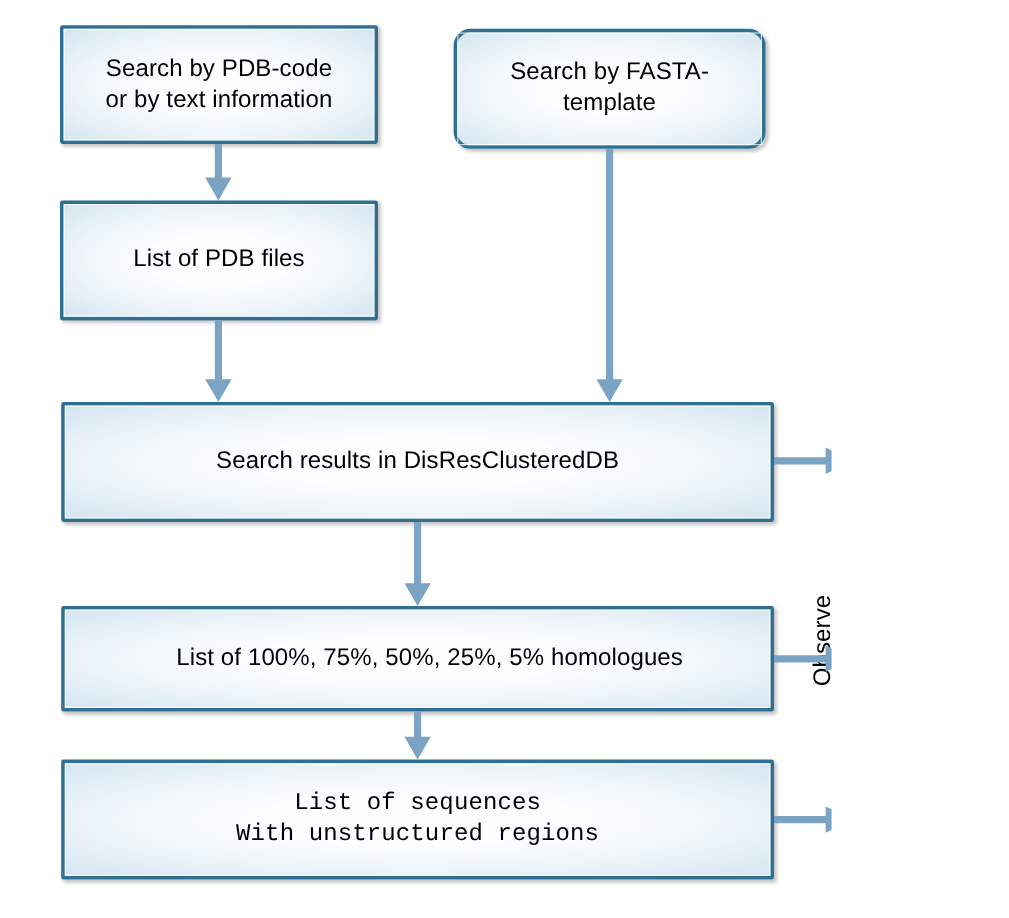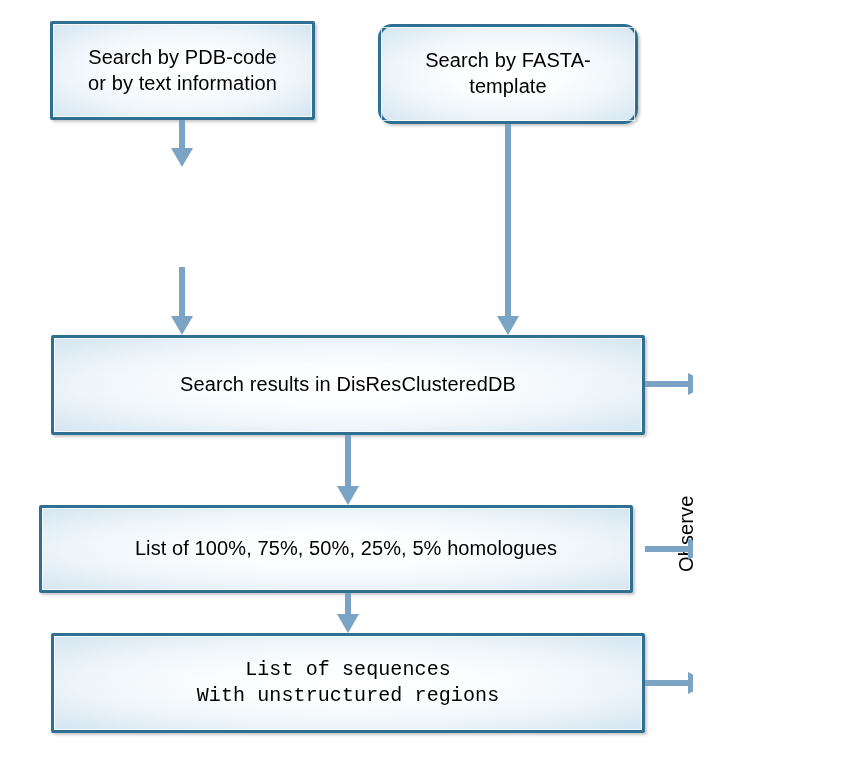"List of PDB files" div.node { html: none -> <div> <span>List of PDB files</span> </div> }
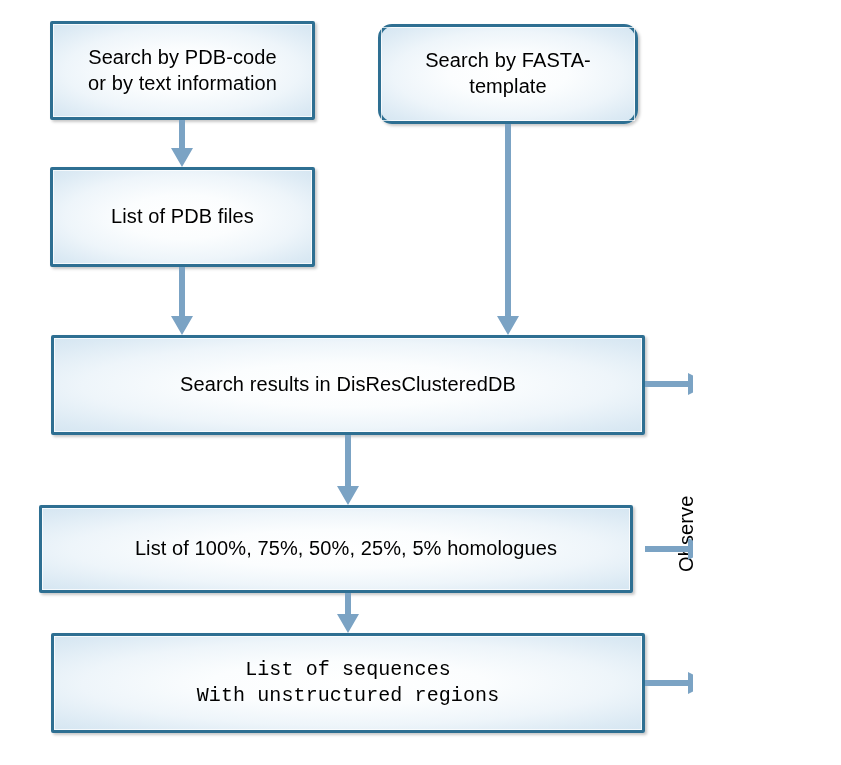"List of 100%, 75%, 50%," div.node { left: 39px -> 51px }
